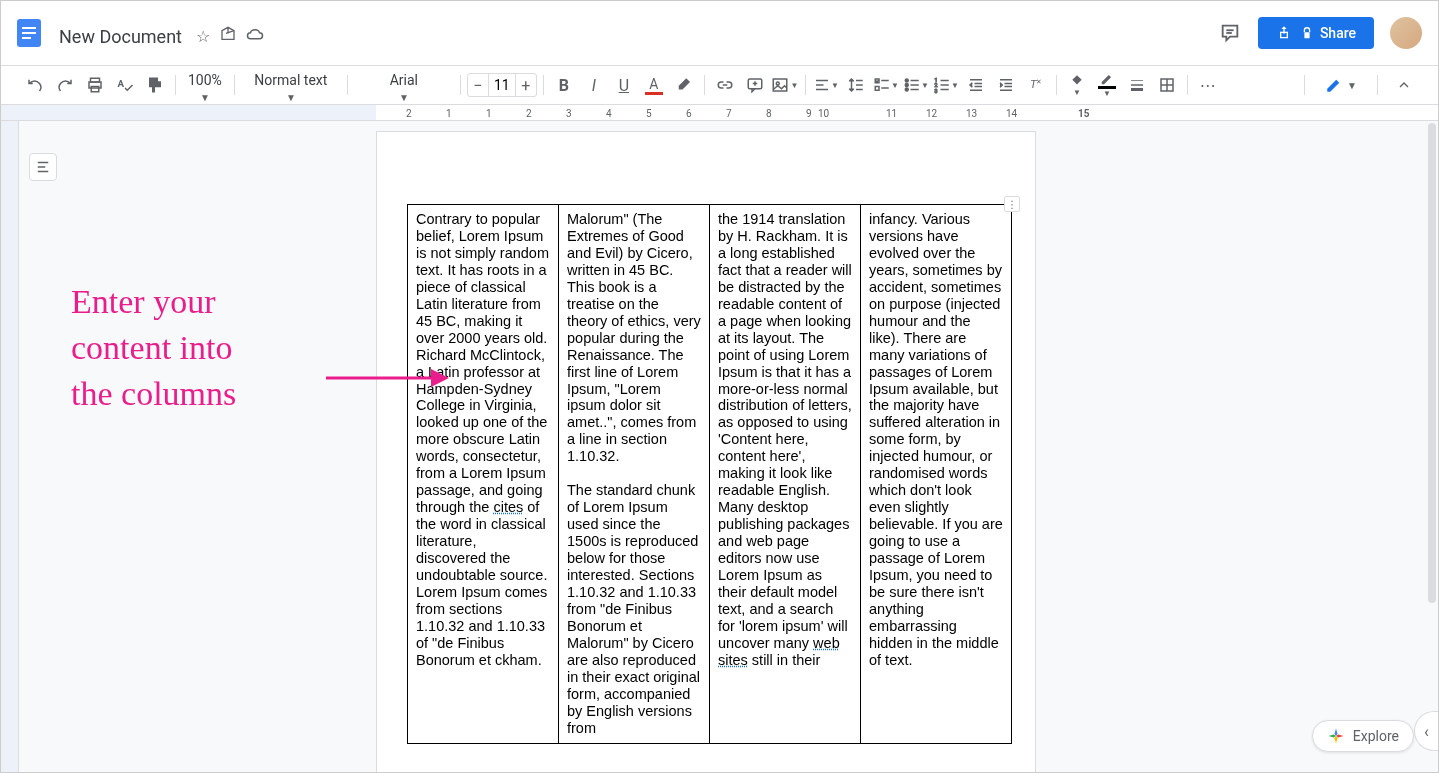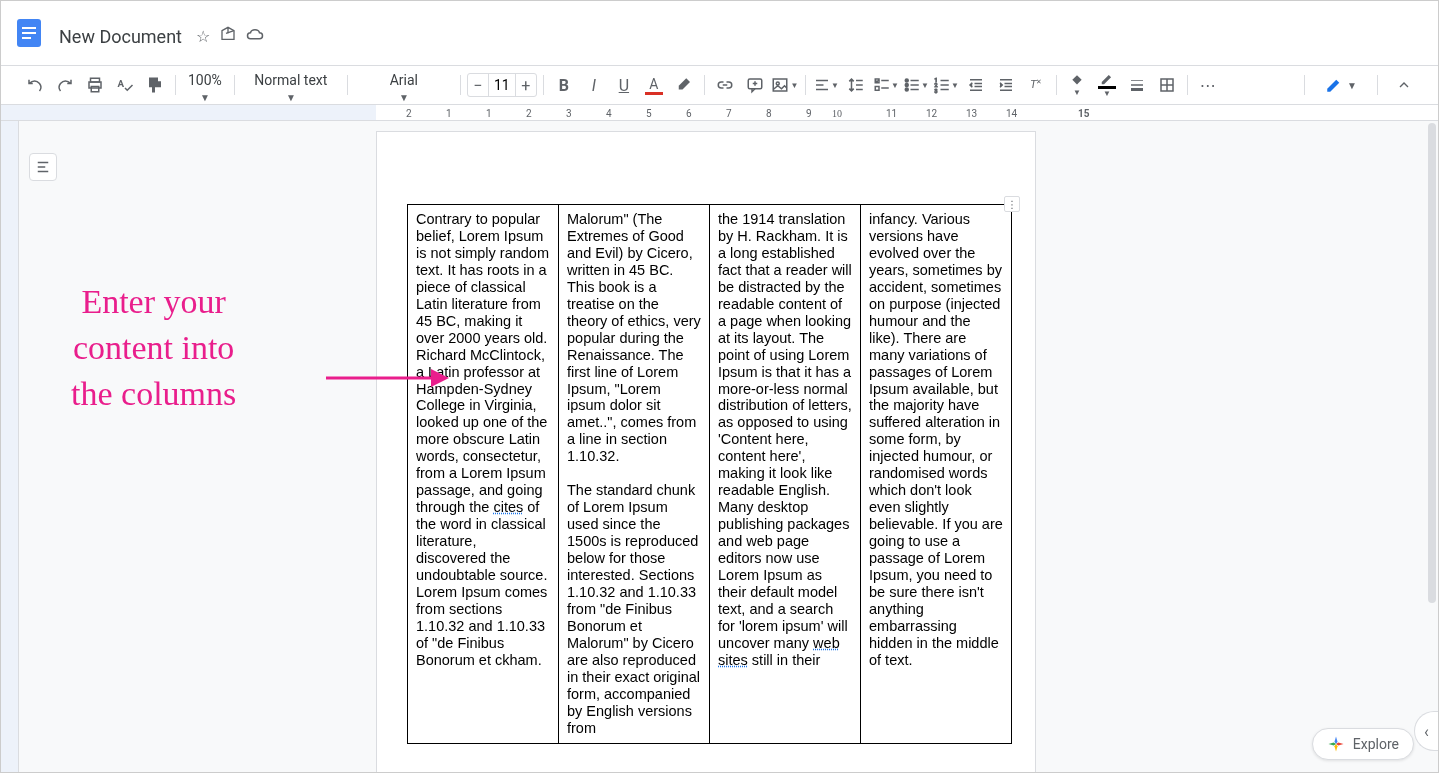"Share" div.header-right { html: none -> <div> <div> <svg> <path></path> <line></line> <line></line> </svg> </div> <div> <svg> <path></path> <rect></rect> <path></path> </svg> <svg> <rect></rect> <path></path> </svg> <span>Share</span> </div> <div></div> </div> }
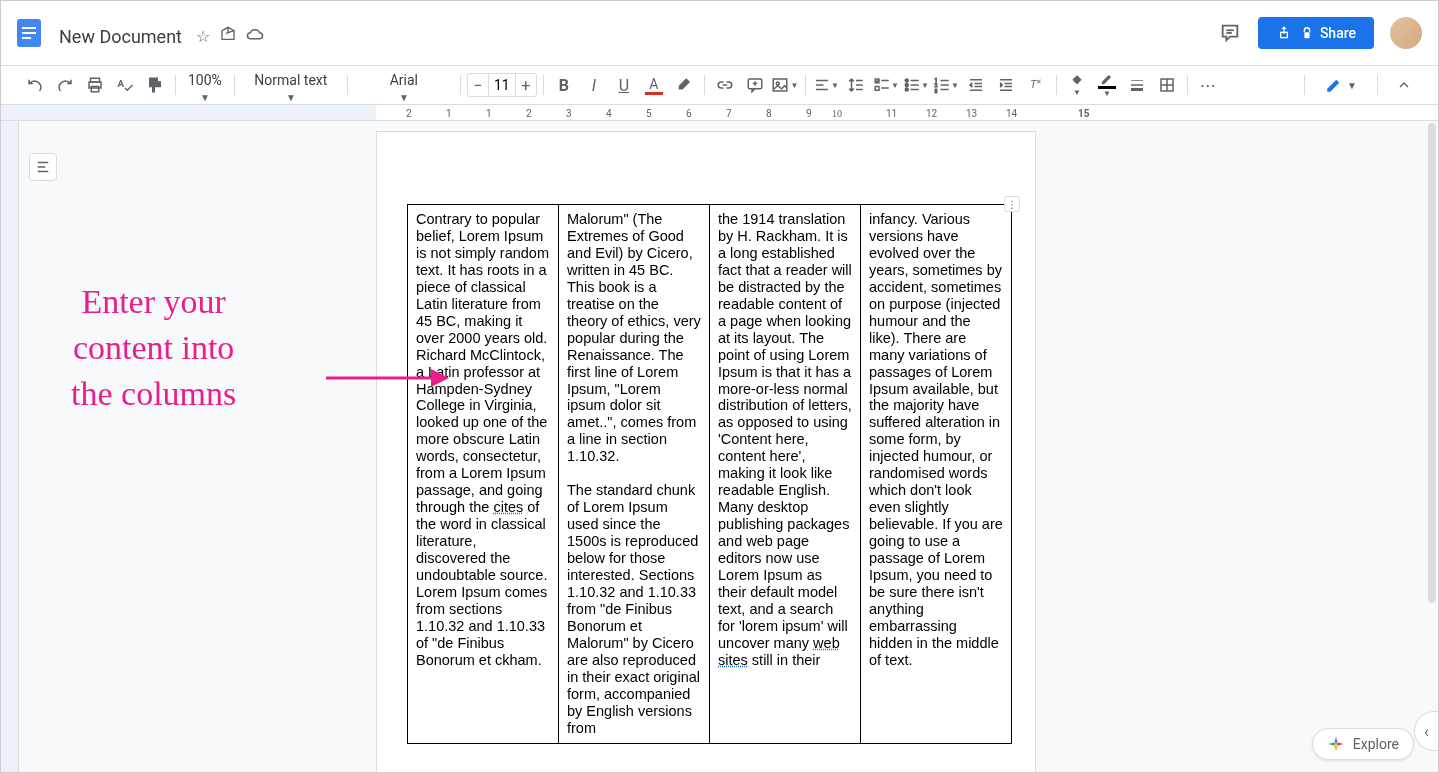"10" span.ruler-tick-major { font-family: Liberation Serif, serif -> none; left: 456px -> 442px }
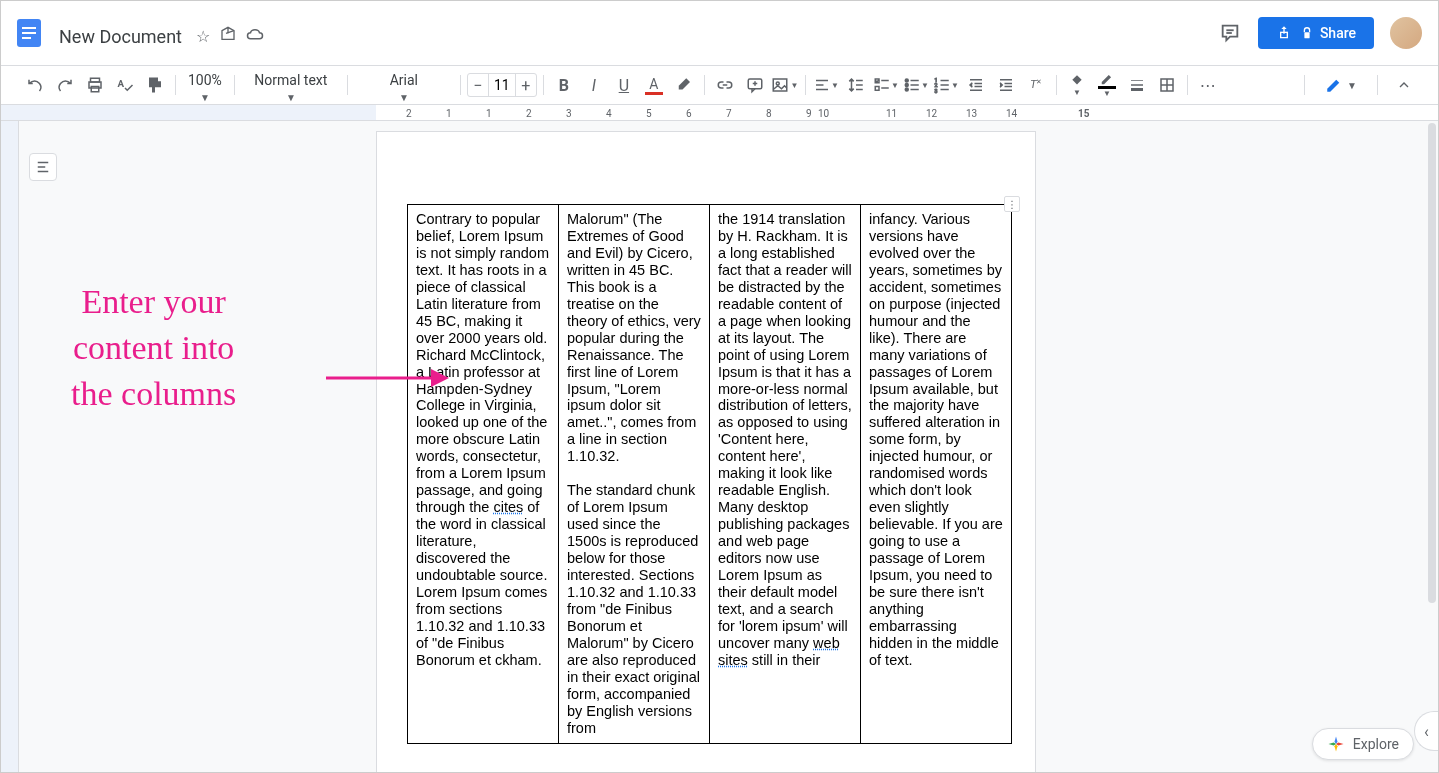"Enter your" .annotation { text-align: center -> none }
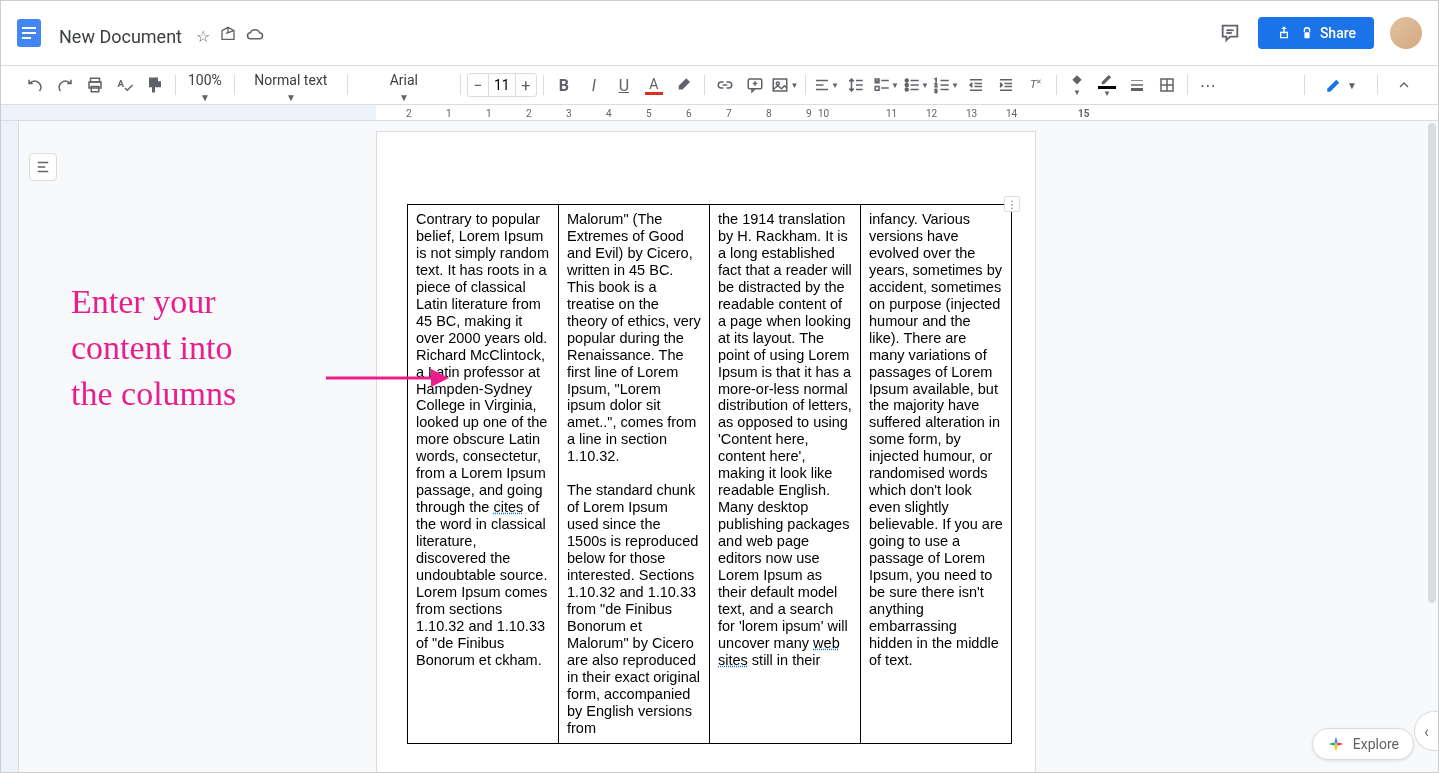"Explore" .explore-btn { bottom: 12px -> 20px }
